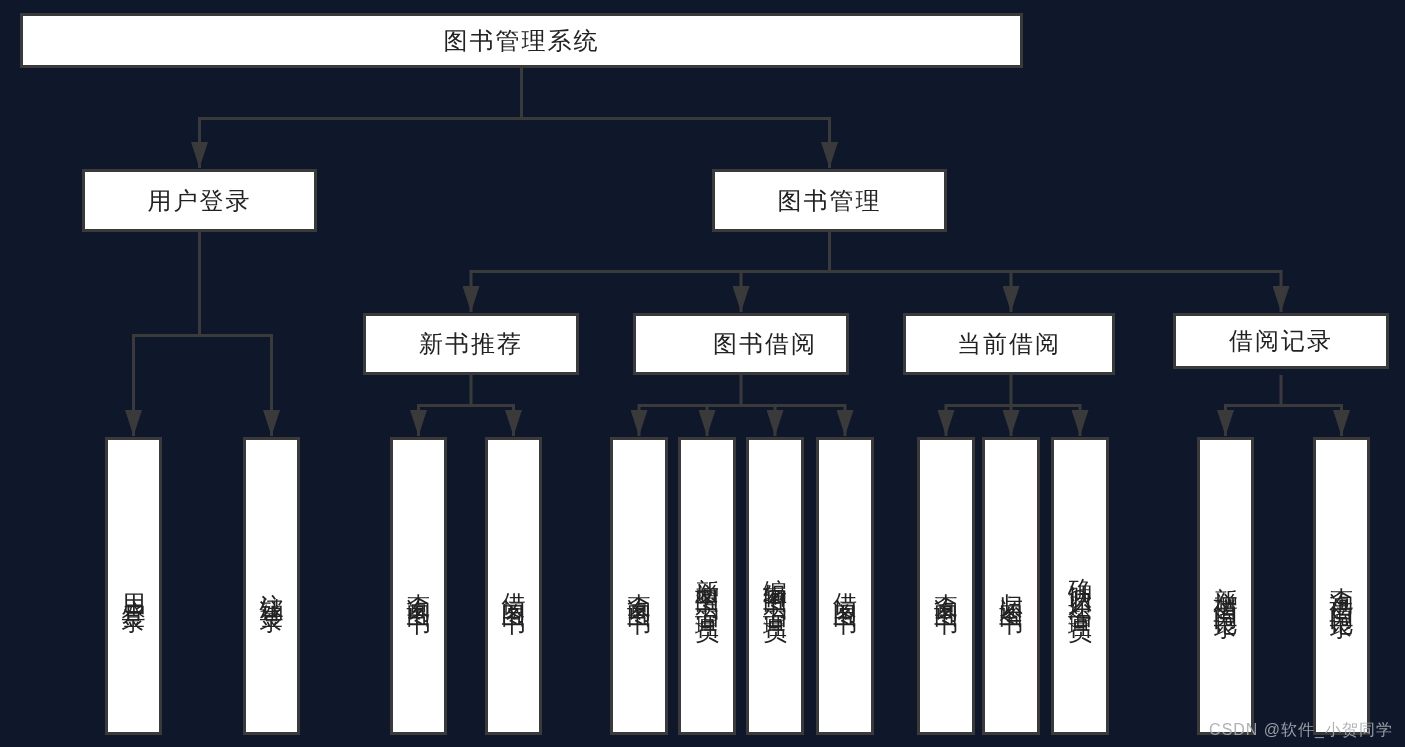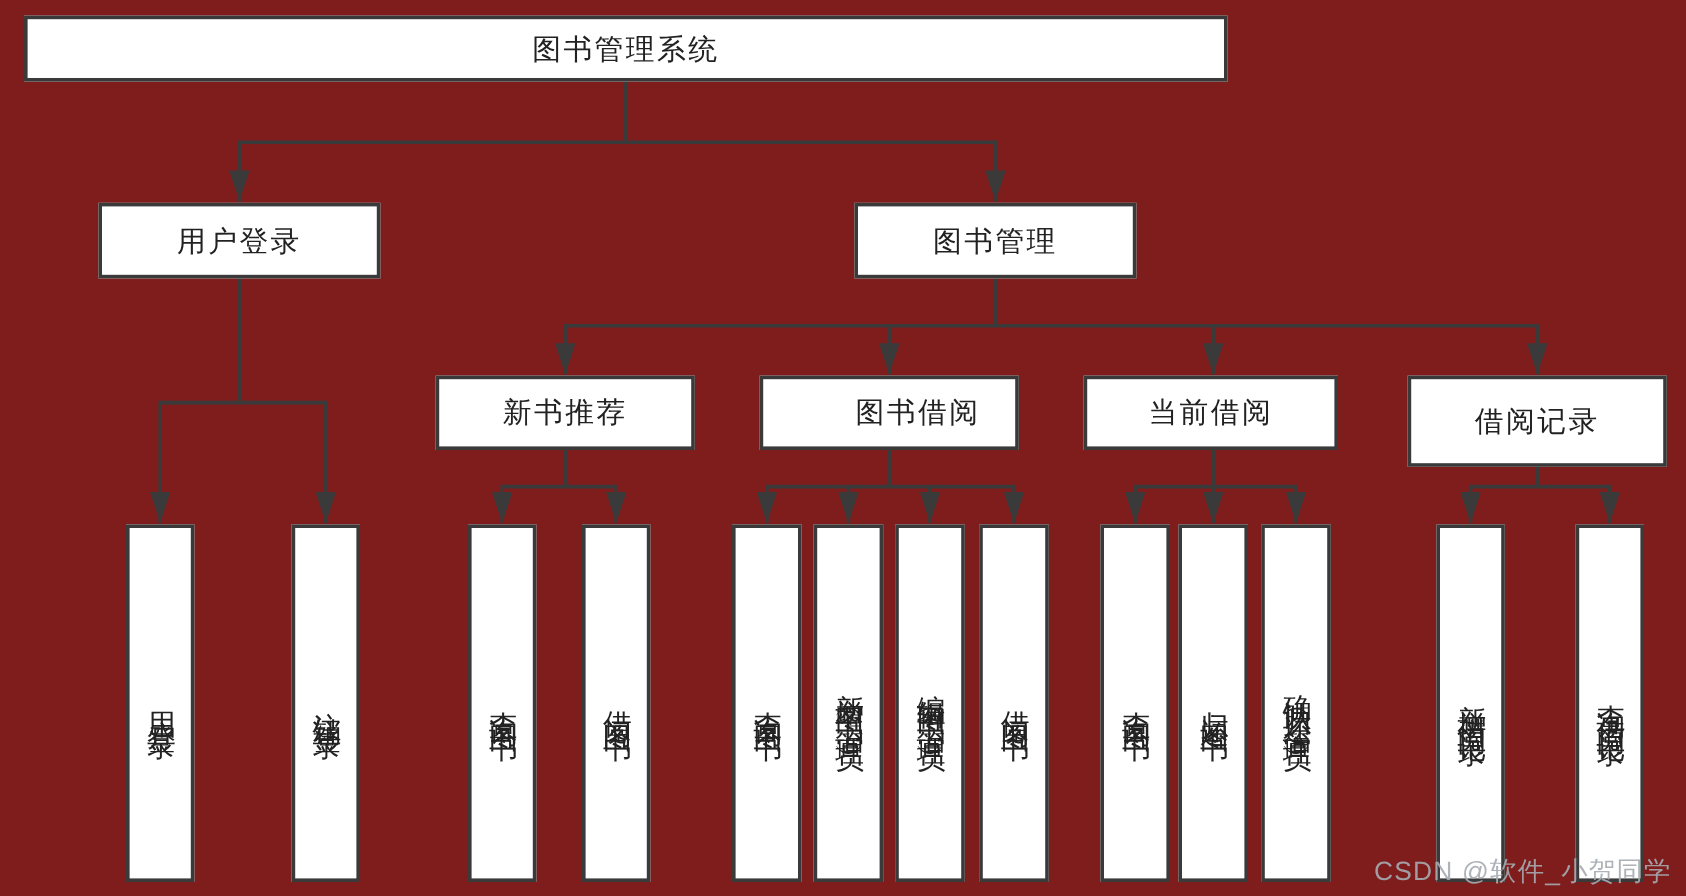"图书管理系统" .stage { background: #7f1d1d -> #0f172a }
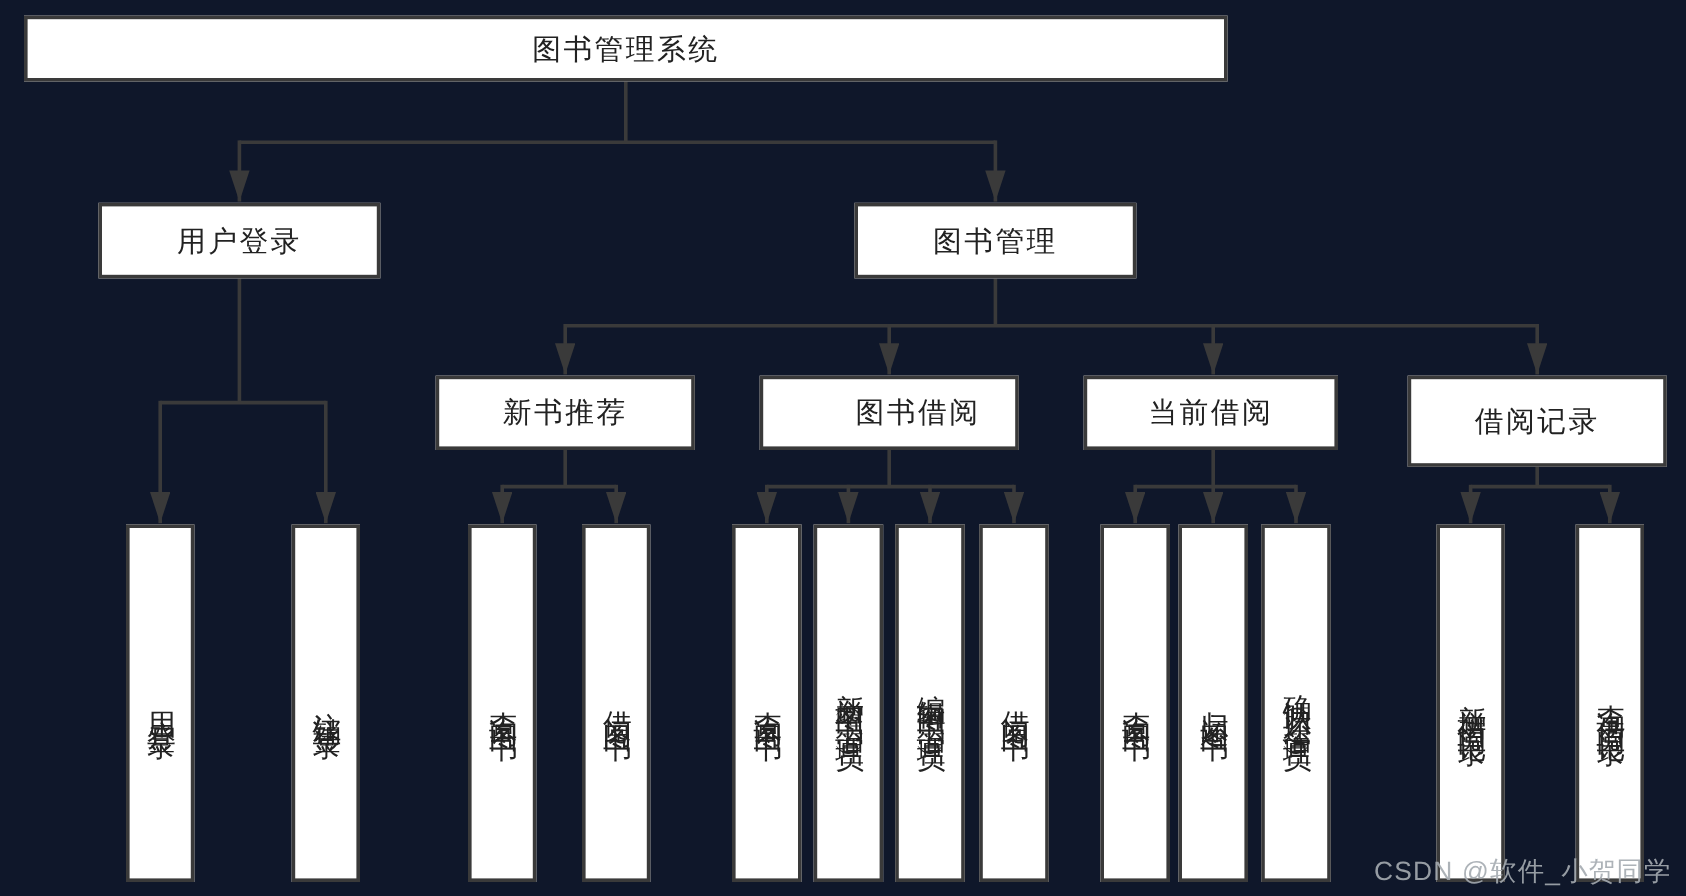"借阅记录" div.box { height: 76px -> 56px }
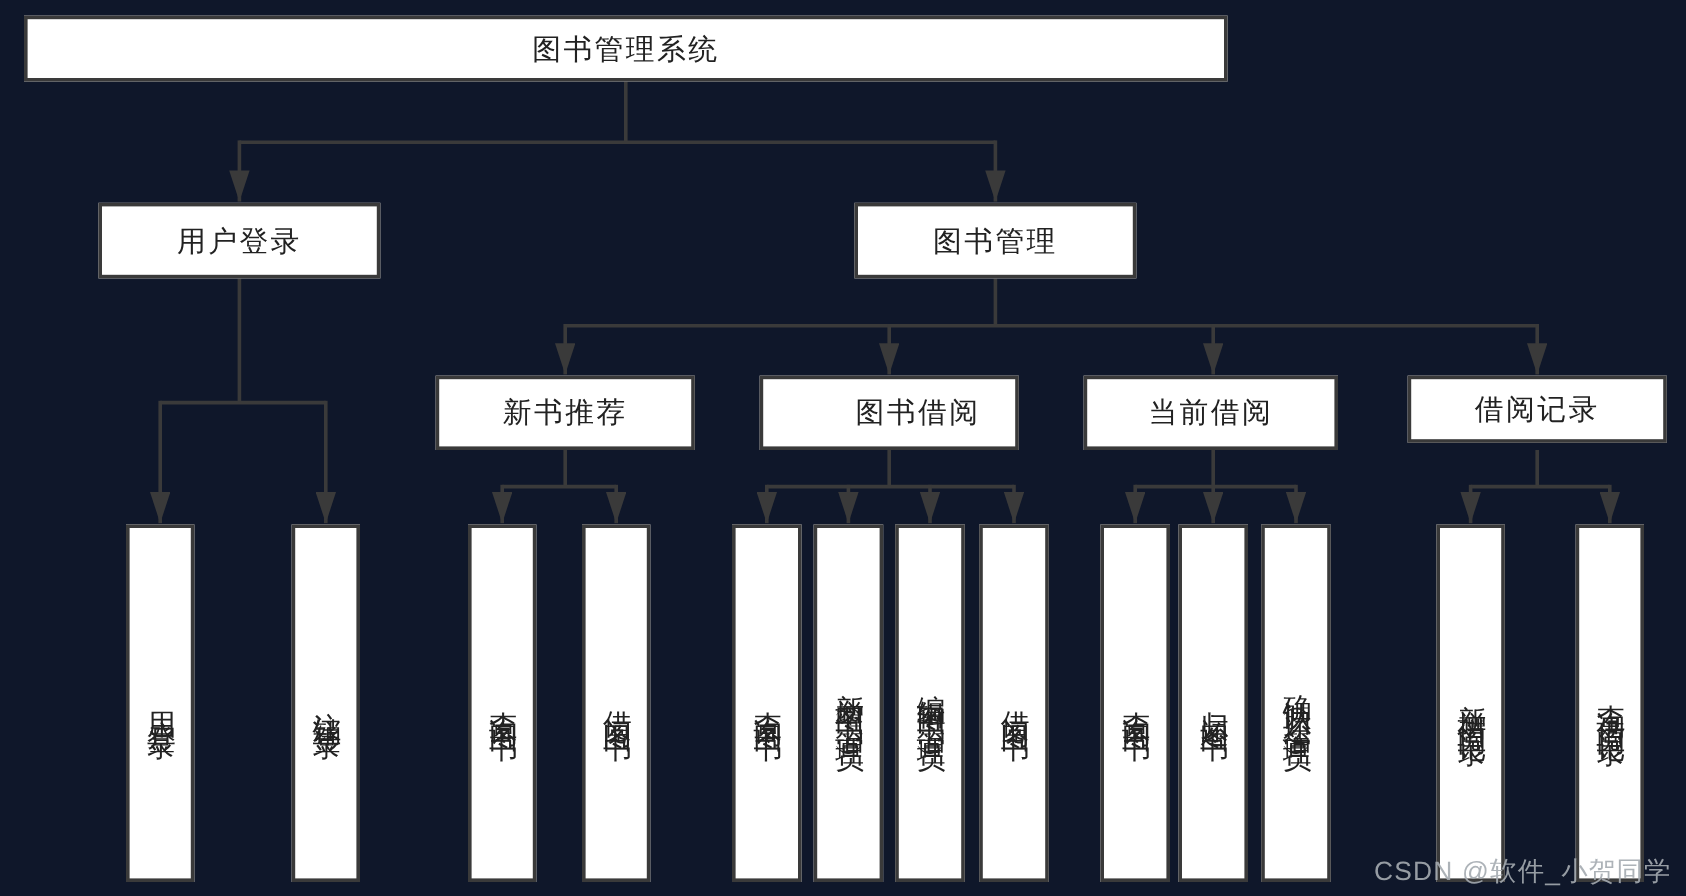"CSDN @软件_小贺同学" .watermark { font-size: 22px -> 16px }
